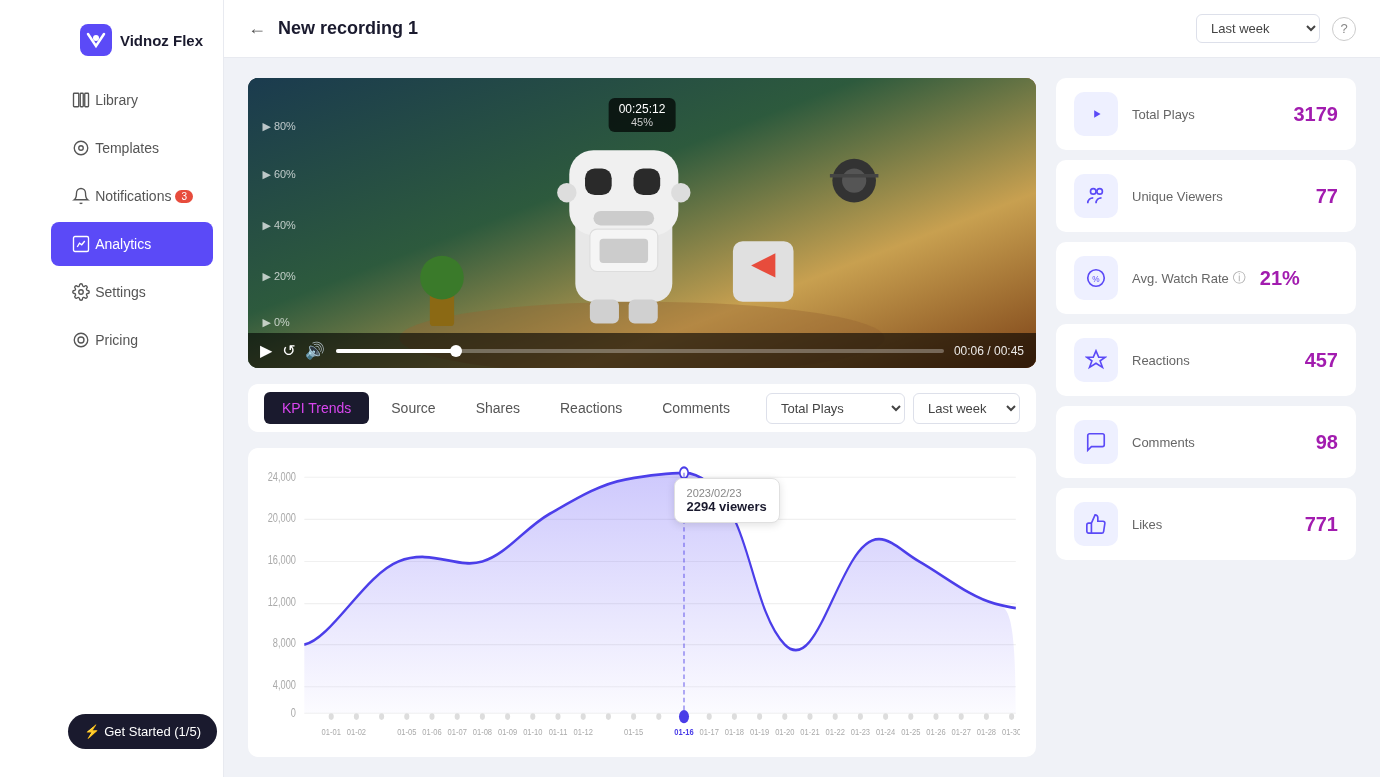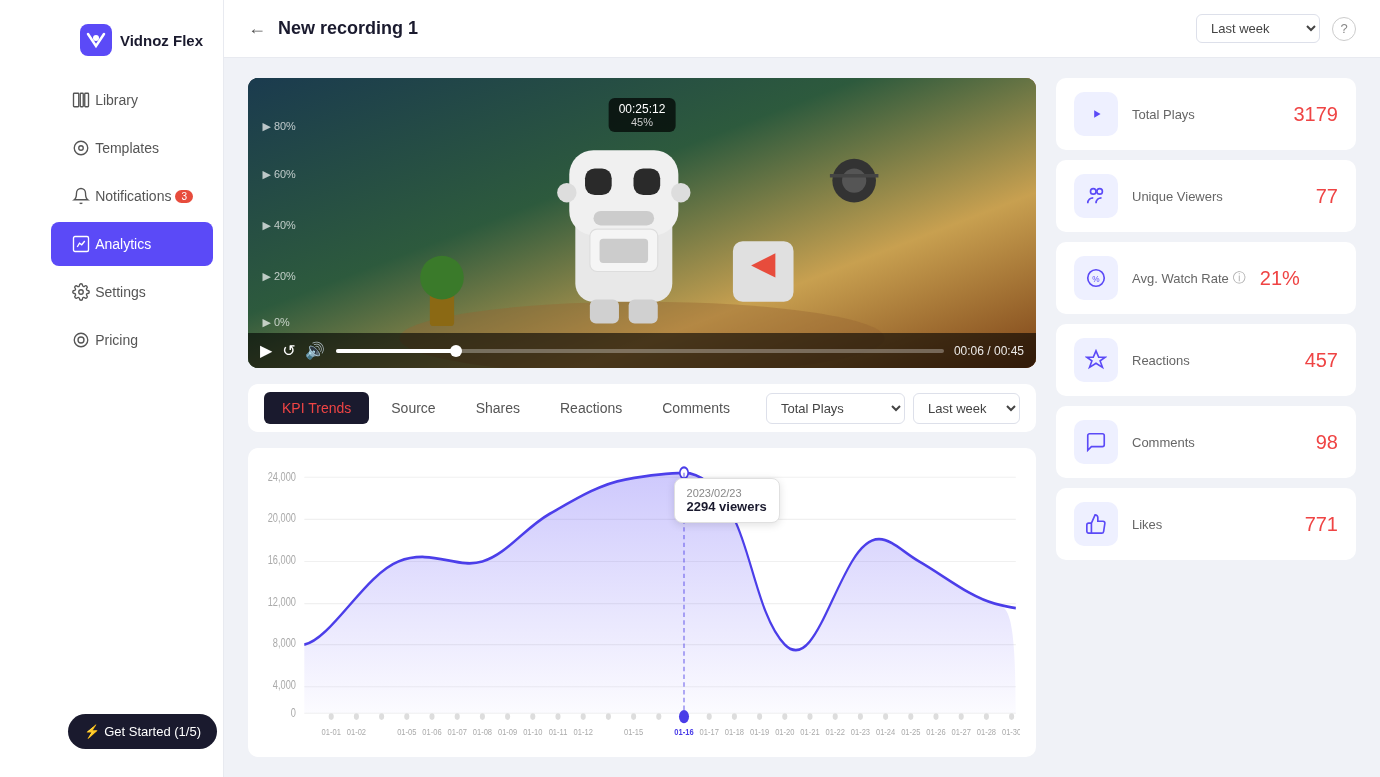"3179" .stat-value { color: #ef4444 -> #a21caf; font-weight: 400 -> 700 }
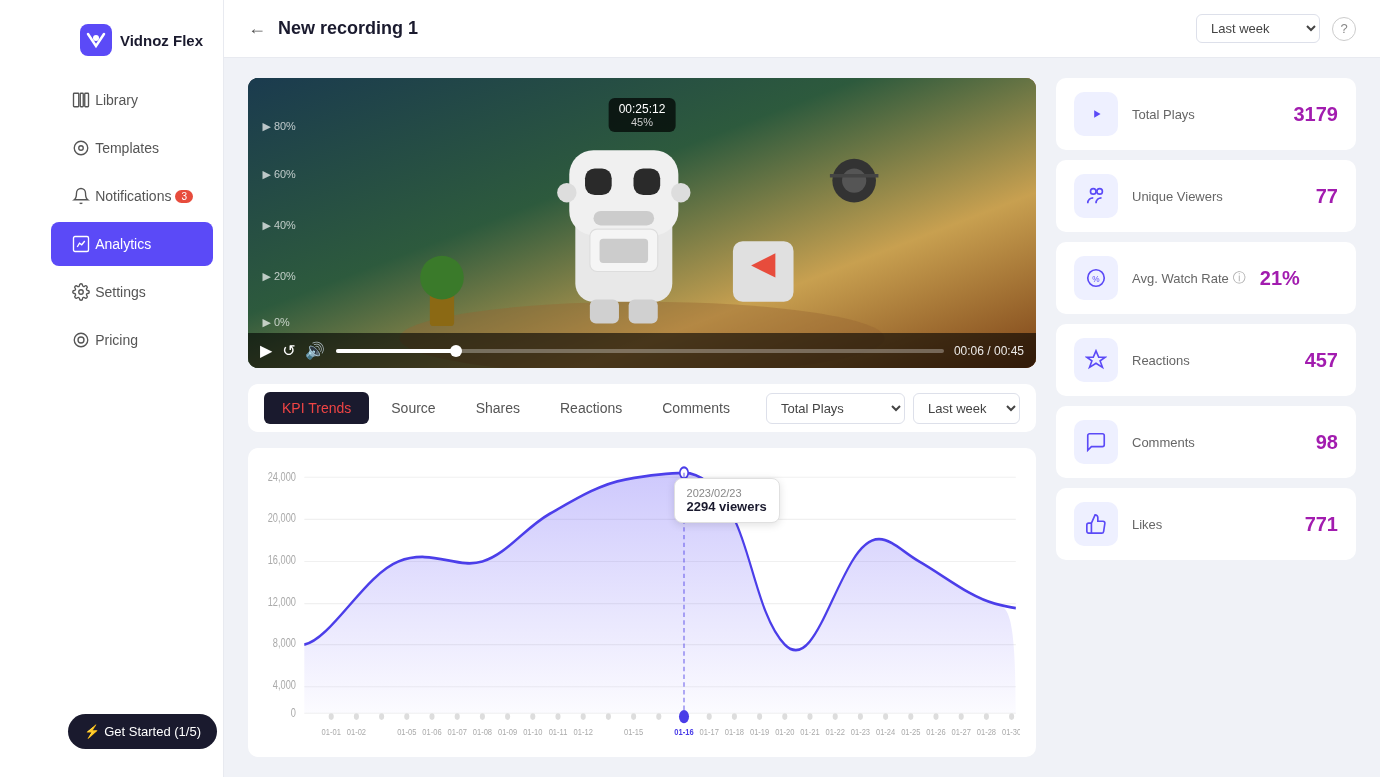"KPI Trends" .tab-btn.active { color: #ef4444 -> #d946ef }
